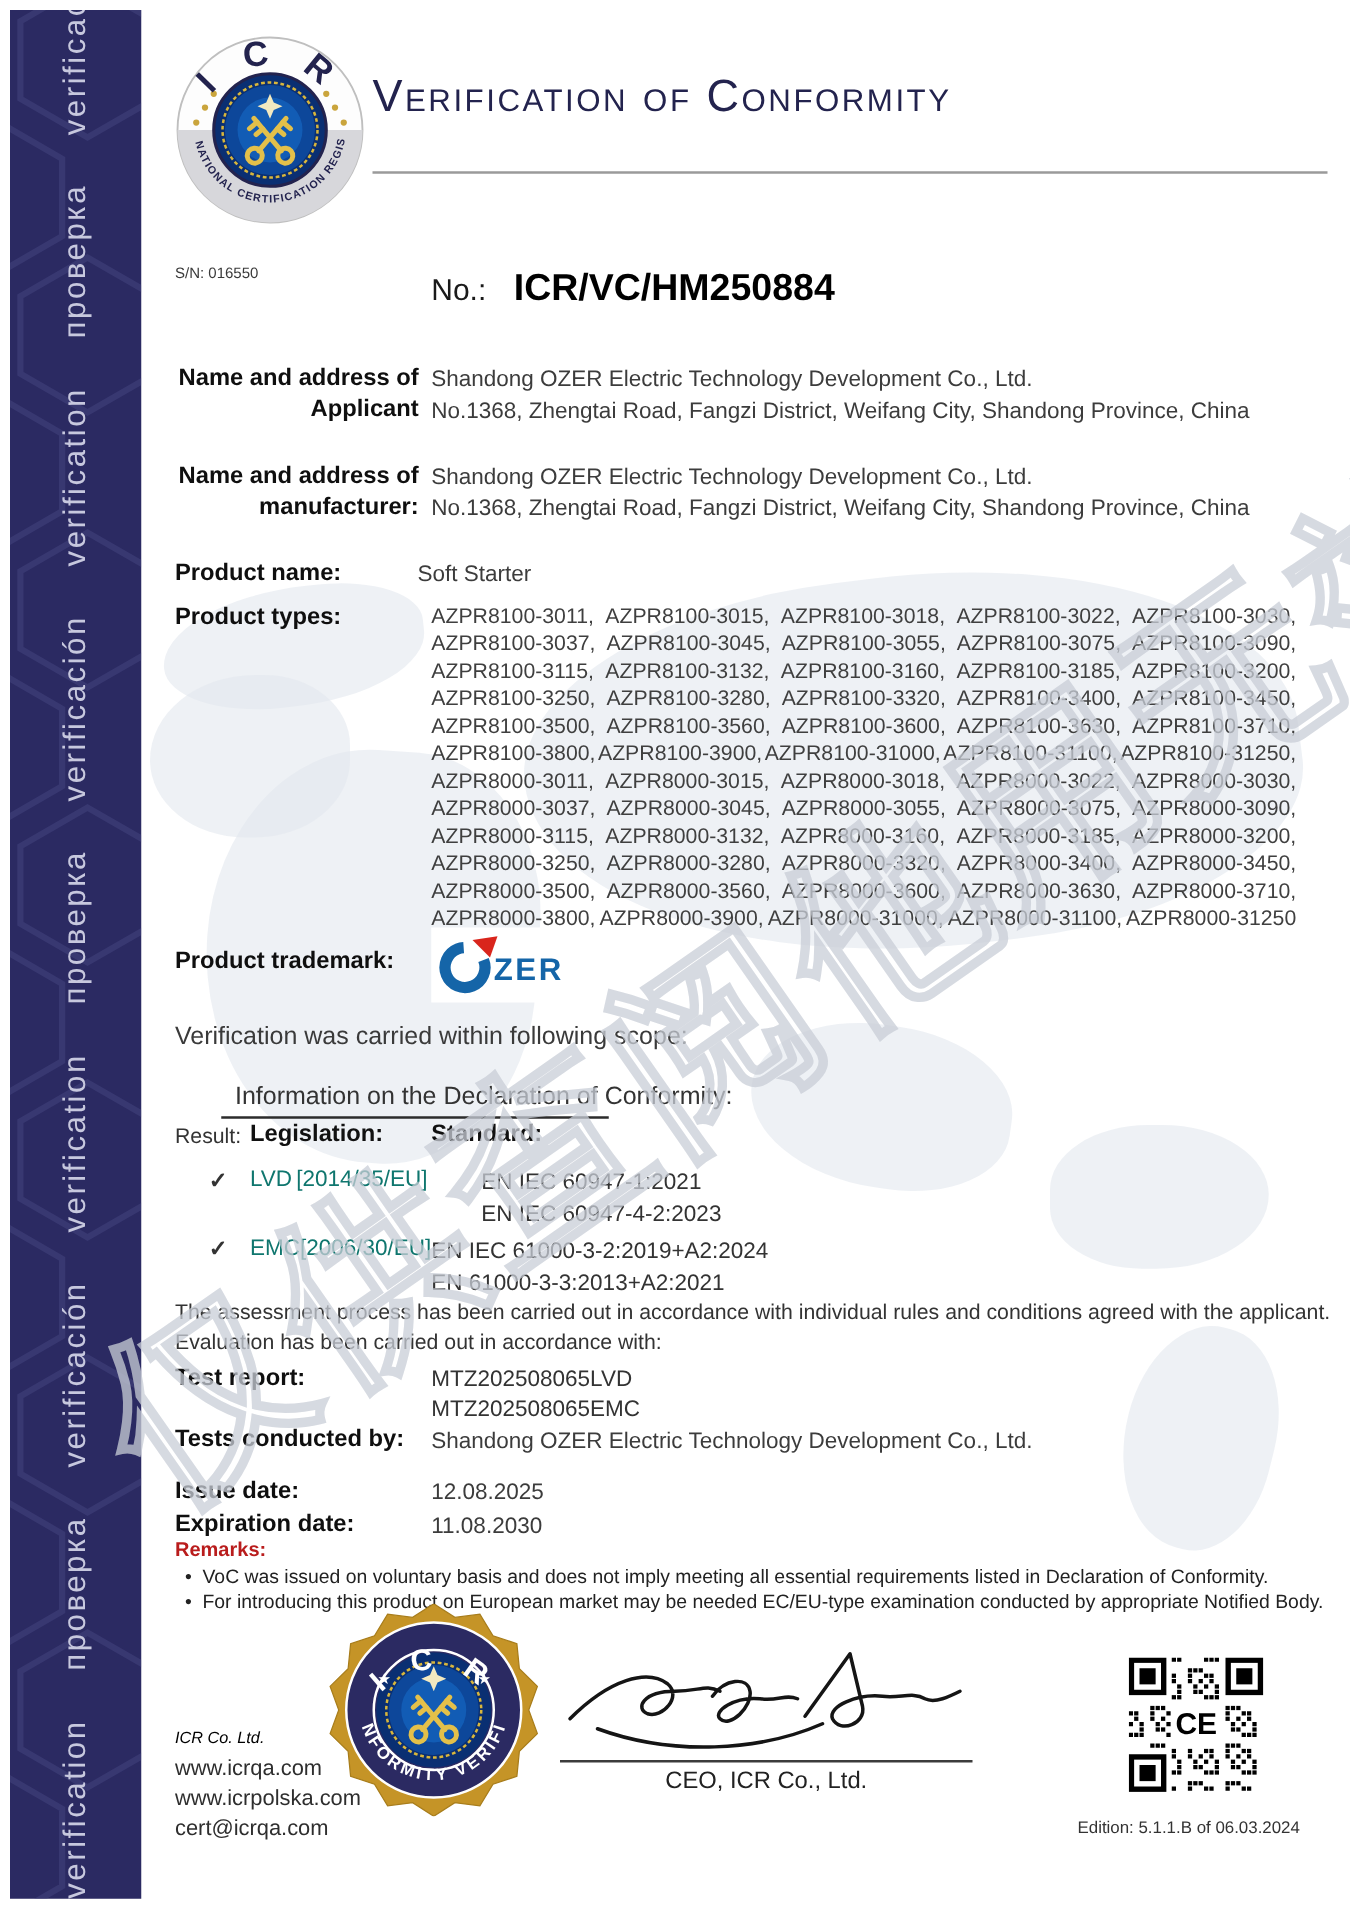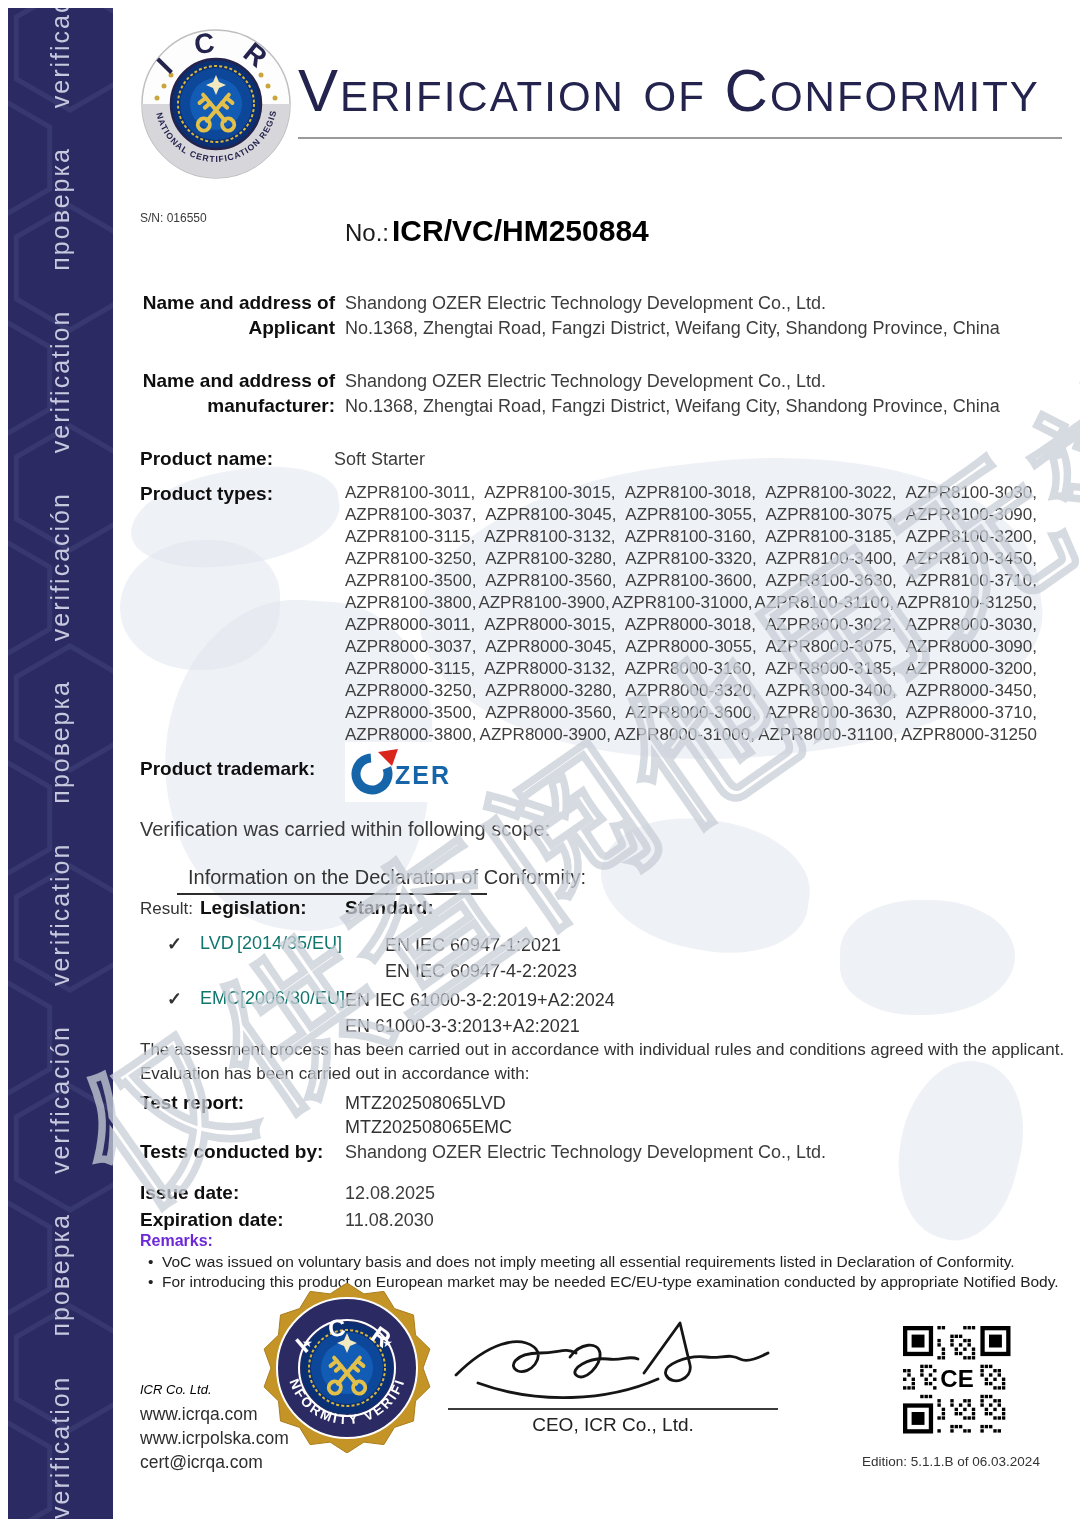"Verification of Conformity" .title { font-size: 60px -> 36px }
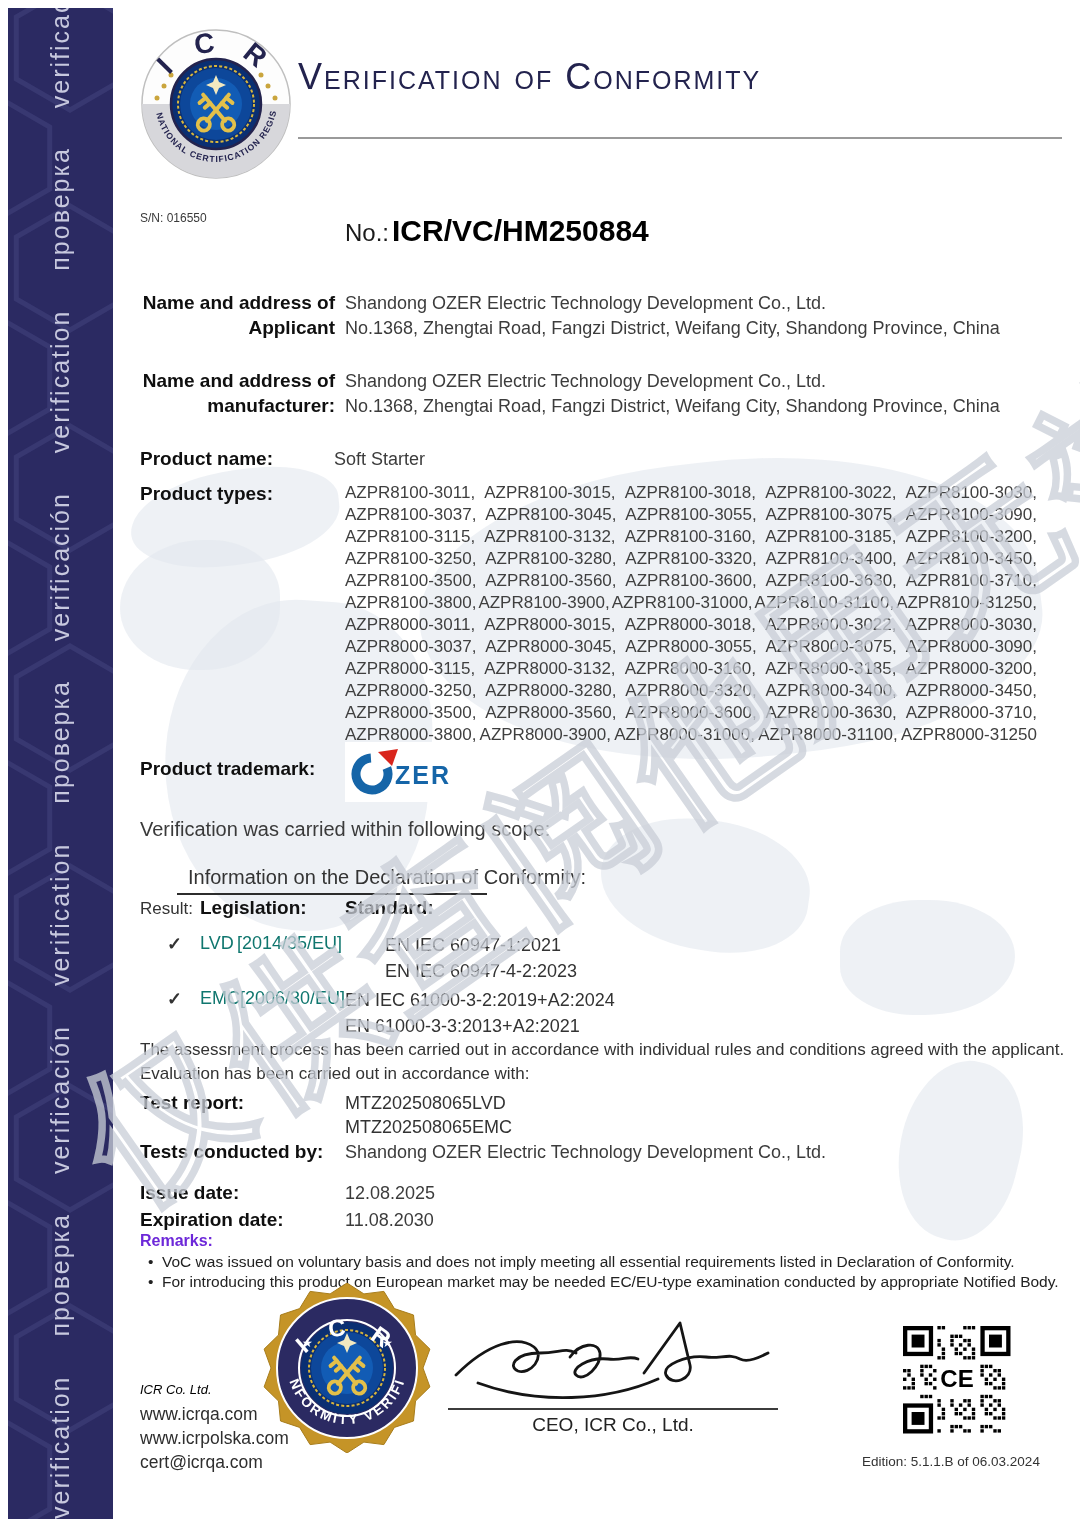"No.:" .no-line { gap: 3px -> 22px }
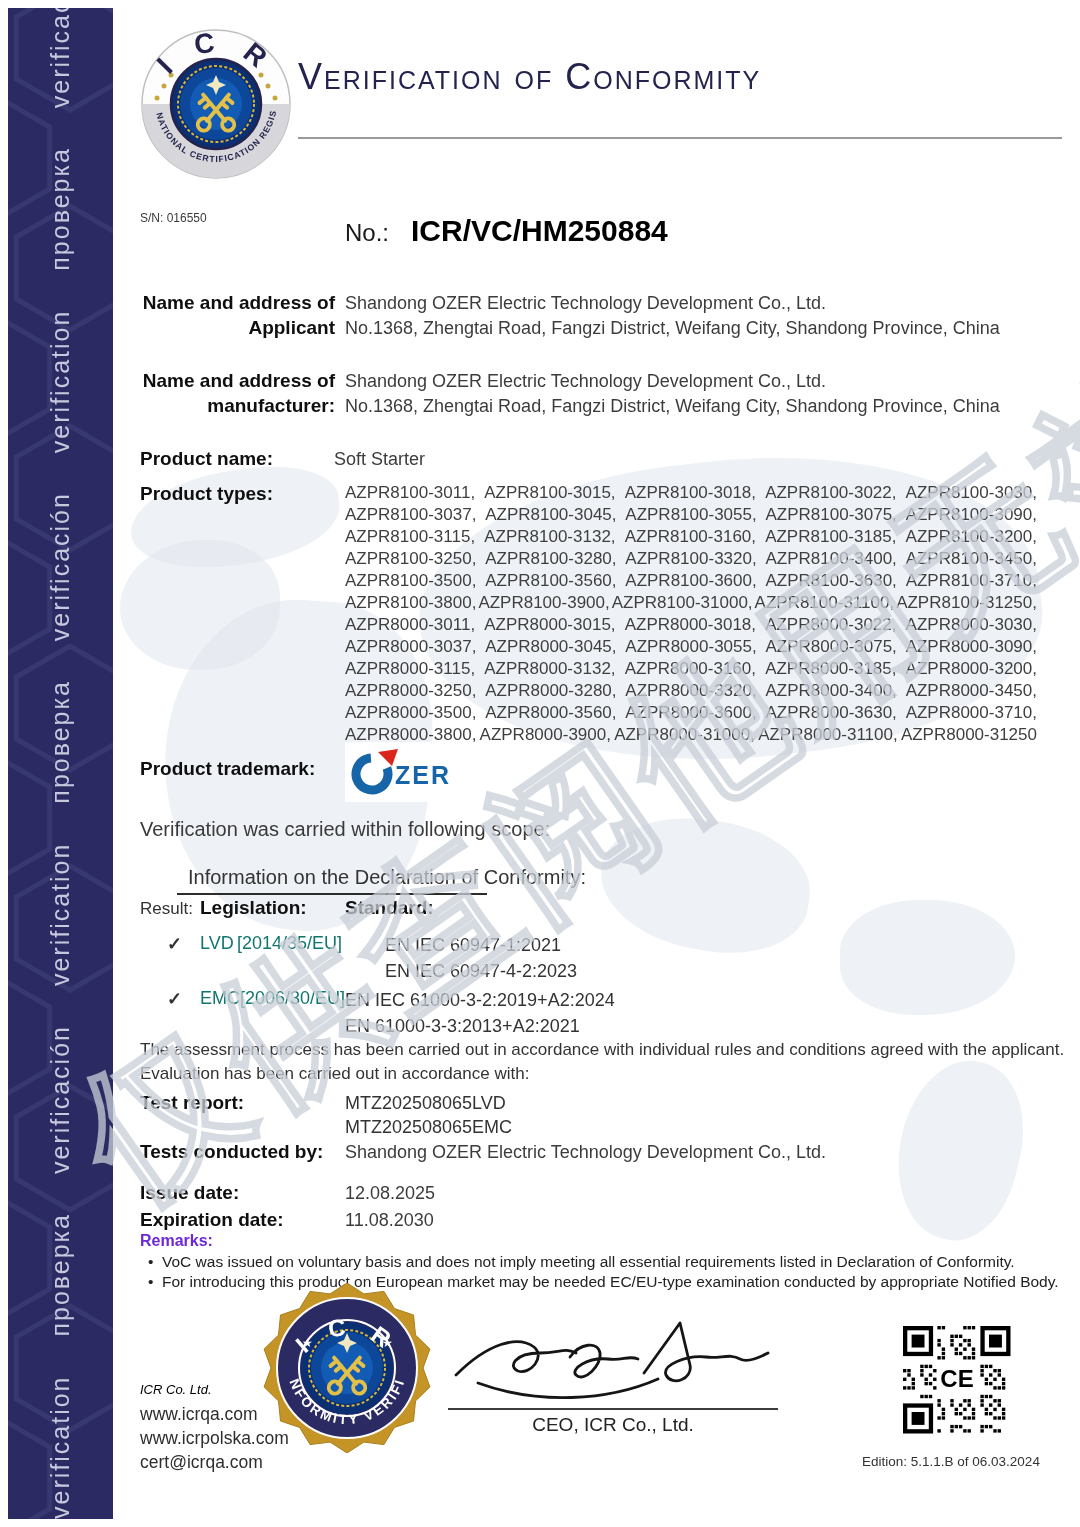"Remarks:" .remark-lbl { color: #6d28d9 -> #b91c1c }
